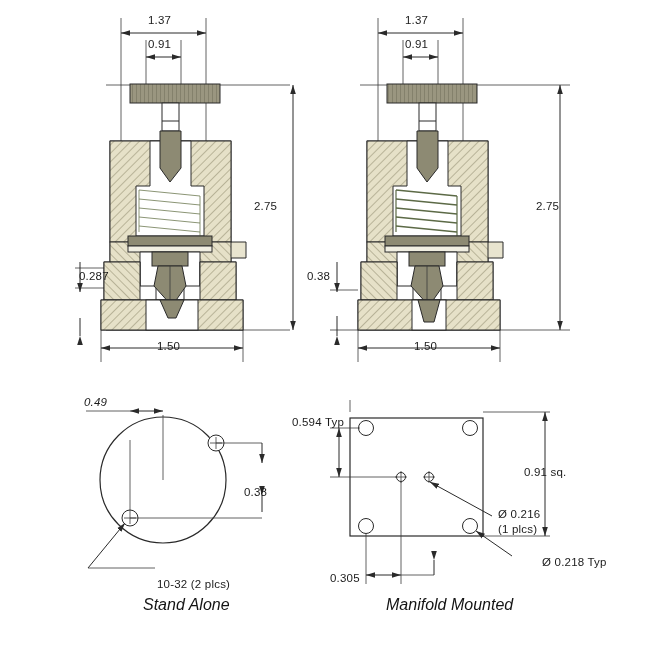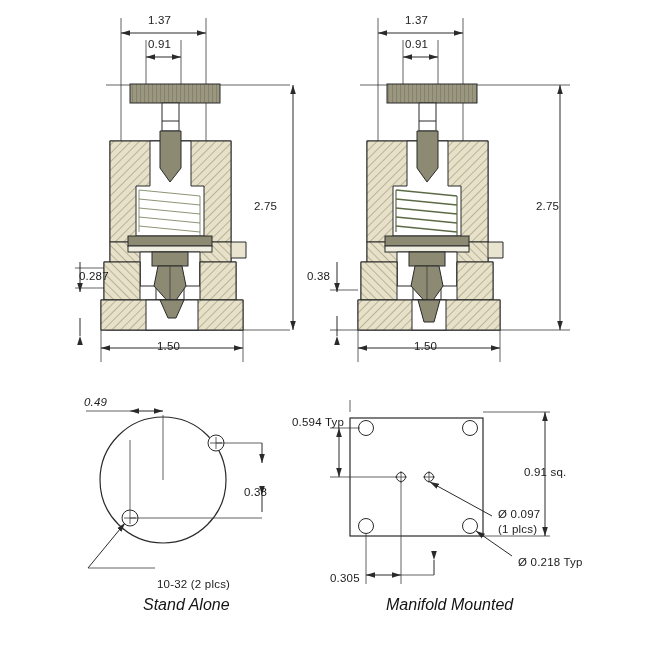"Ø 0.097" div.dim { text: 0.097 -> 0.216 }
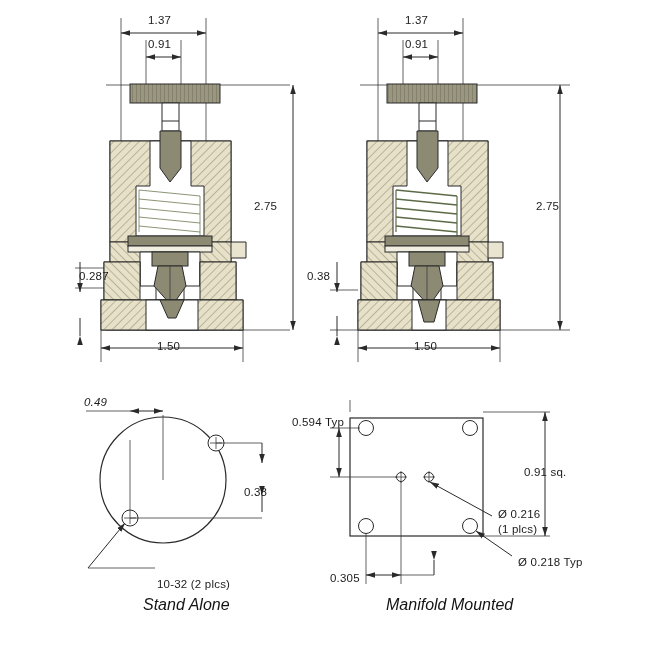"Ø 0.218 Typ" div.dim { left: 518px -> 542px }
